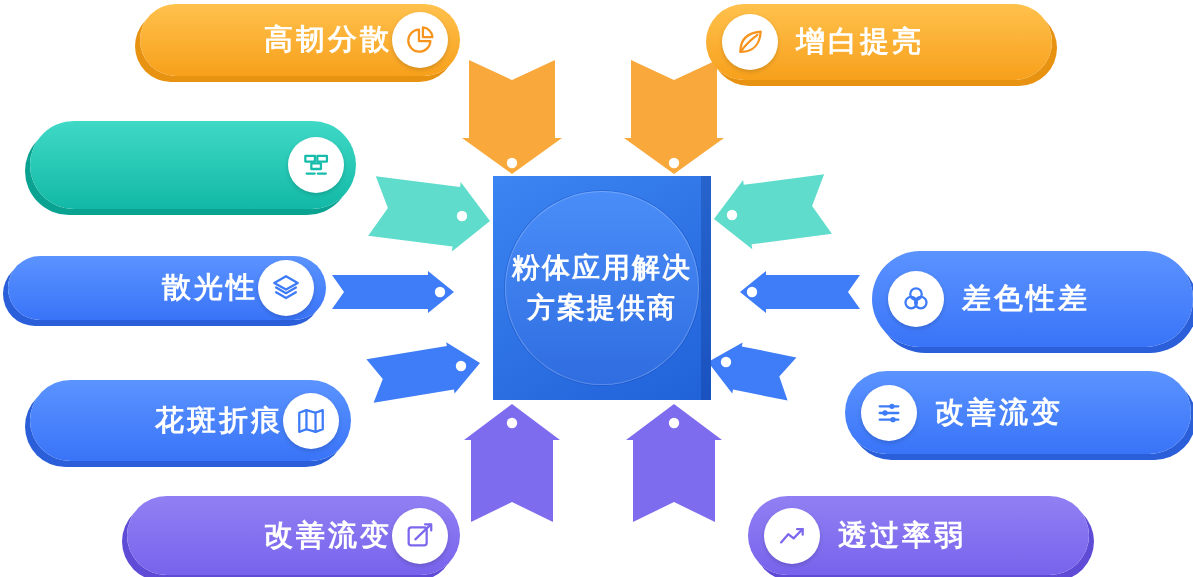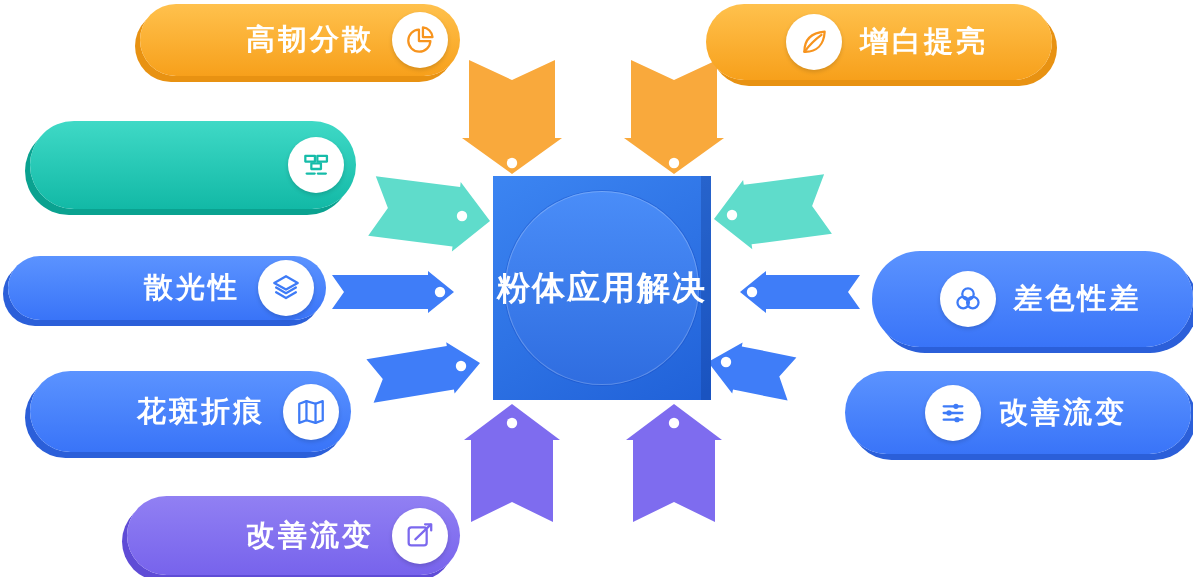"高韧分散" .pill-left .pill-label { margin-right: 18px -> none }
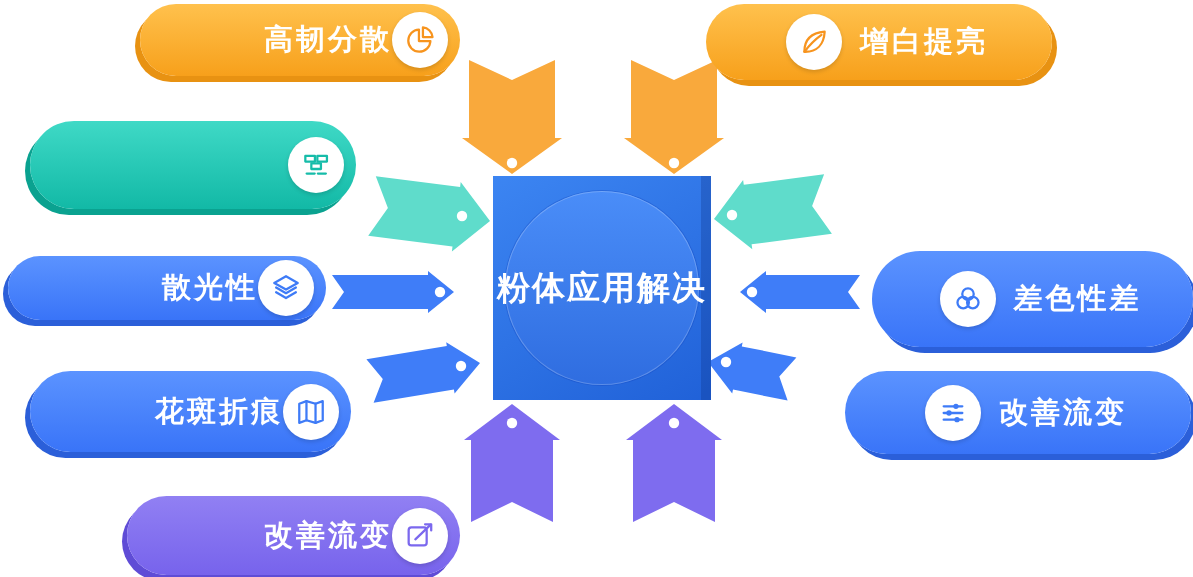"增白提亮" .pill-right { justify-content: center -> flex-start }
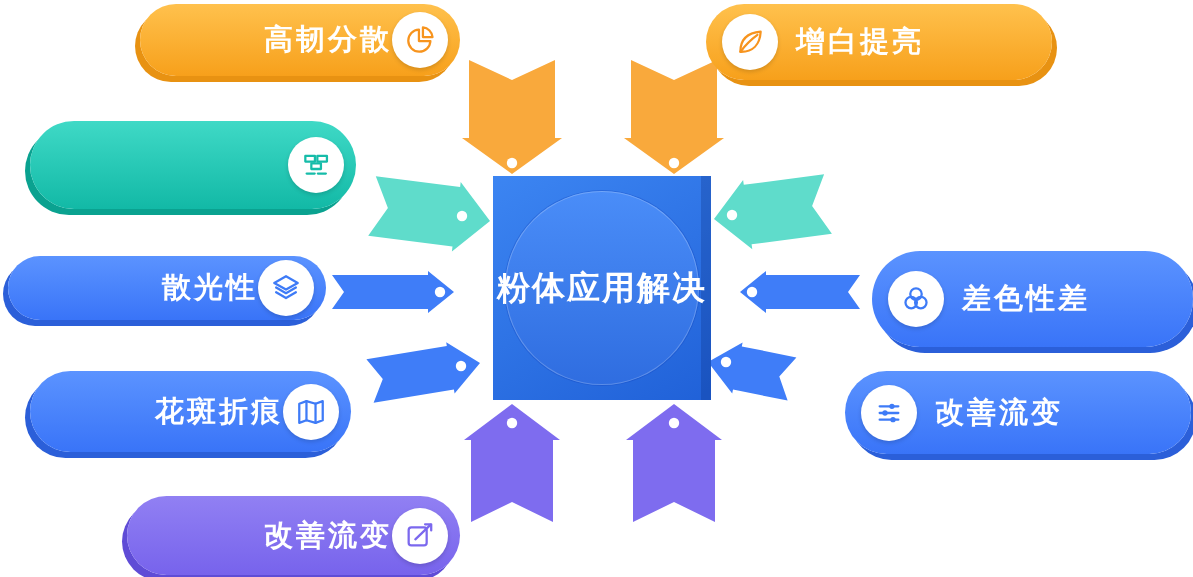"粉体应用解决" .center-title { font-size: 33px -> 28px }
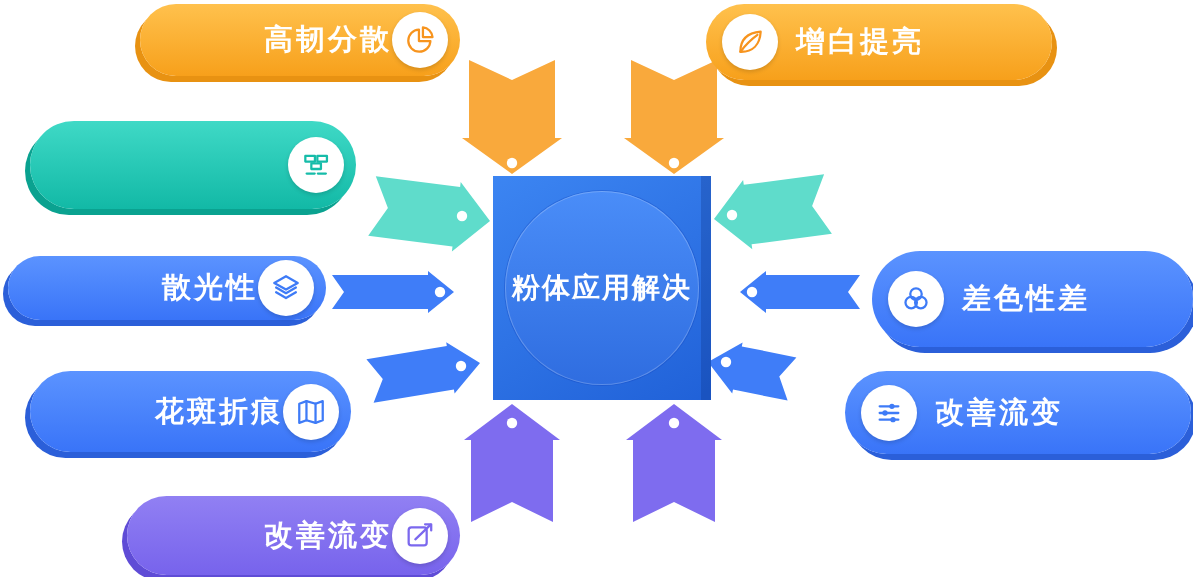"方案提供商" div.center-title { html: none -> <div>方案提供商</div> }
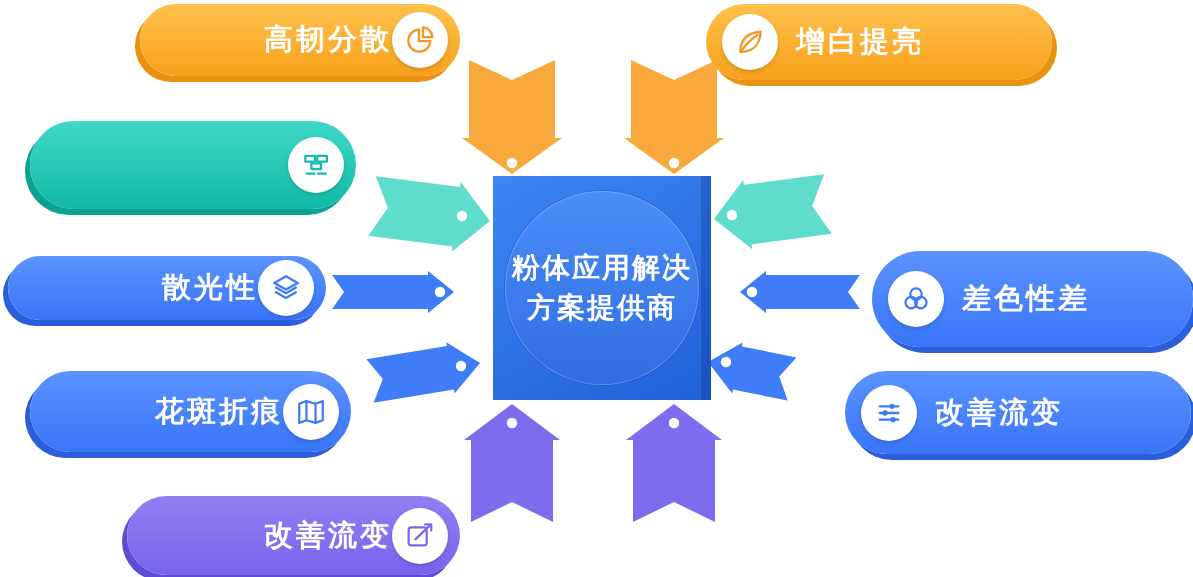"花斑折痕" .p-l4 { top: 371px -> 380px }
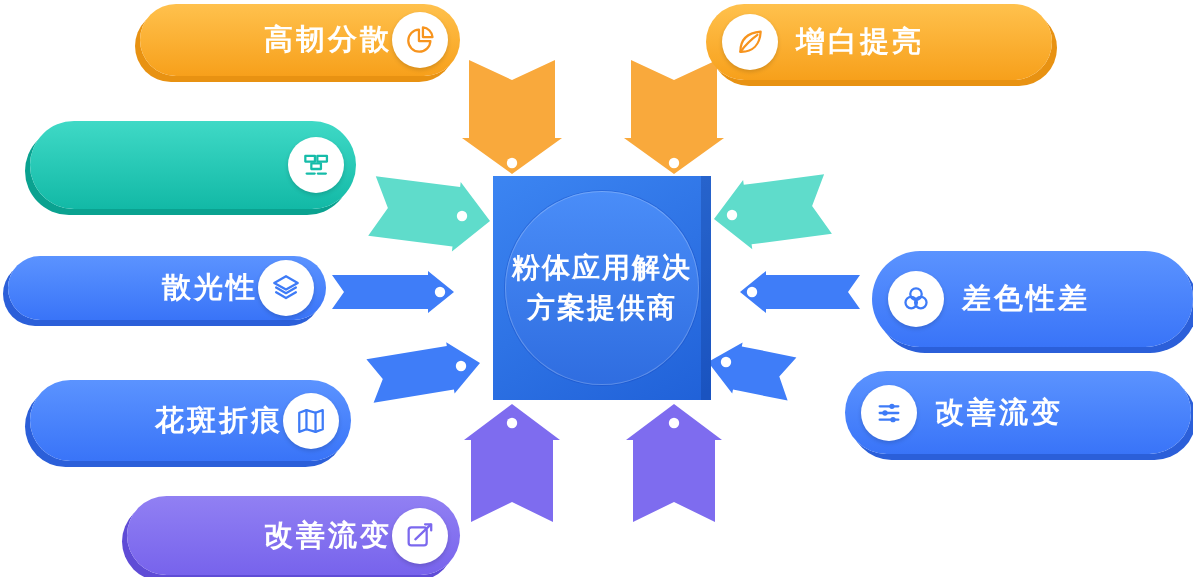"透过率弱" div.pill { html: none -> <div> <span> <svg> <path></path> <path></path> </svg> </span> <span>透过率弱</span> </div> }
